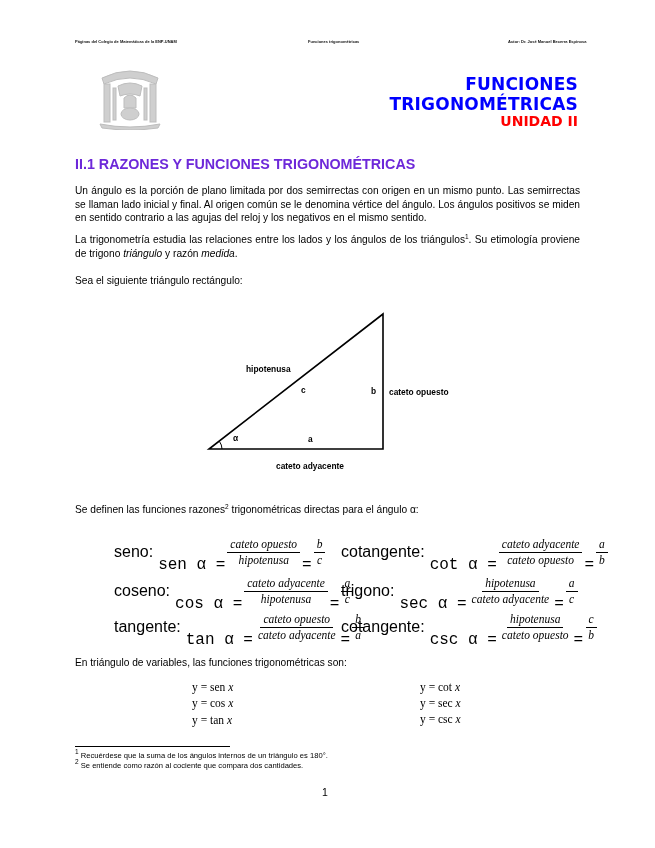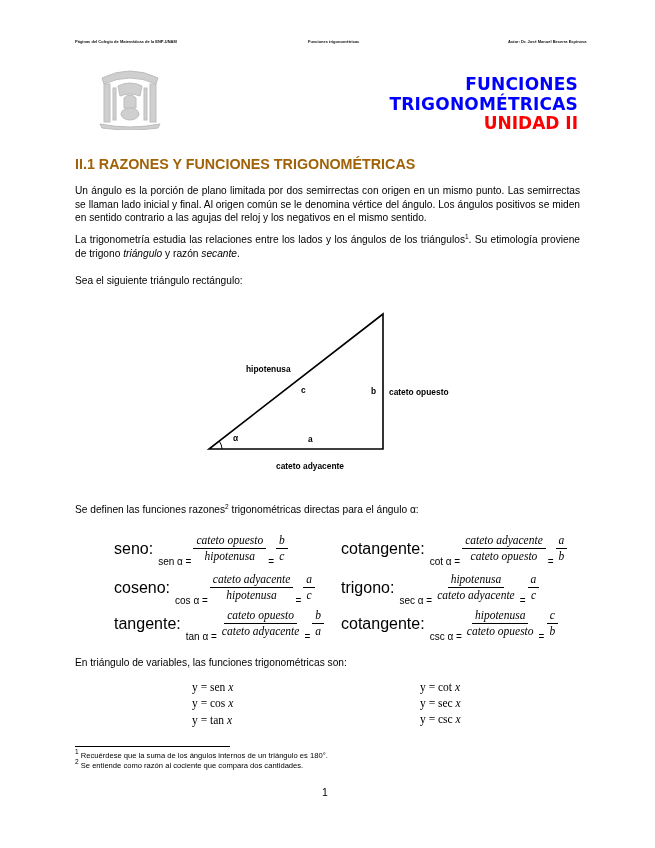"UNIDAD II" .title-unit { font-size: 17px -> 14px }
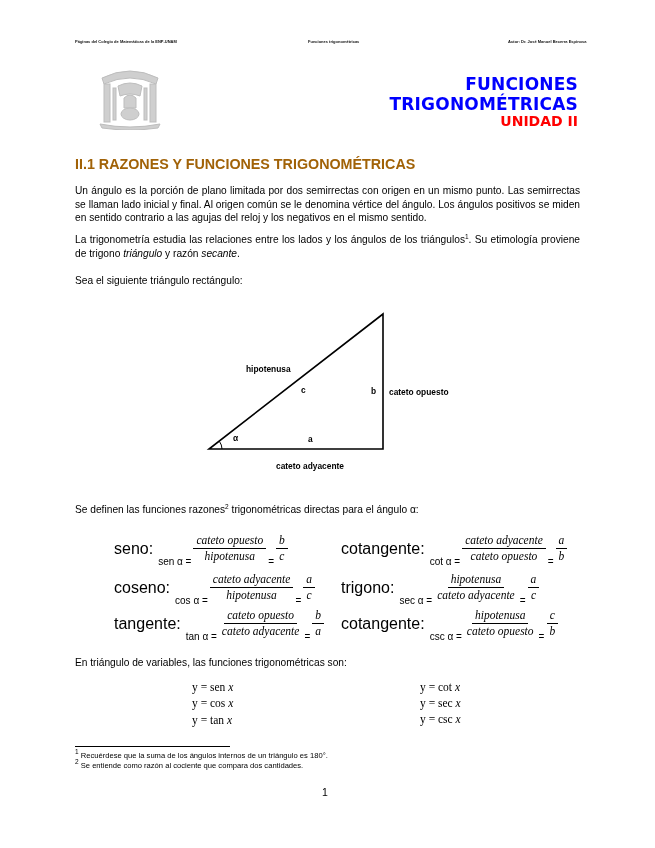"II.1 RAZONES Y FUNCIONES TRIGONOMÉTRICAS" .section { color: #a16207 -> #6d28d9 }
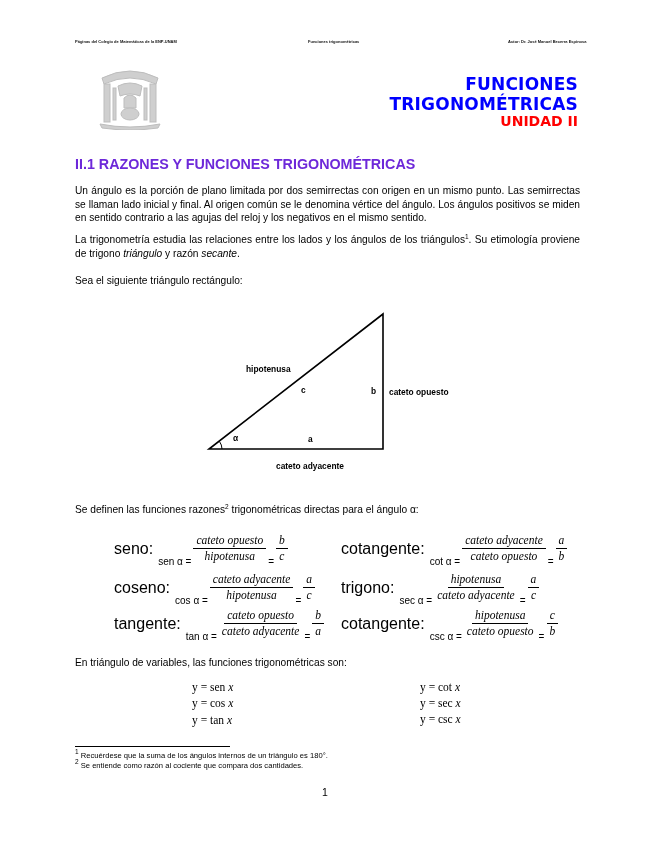"secante" i { text: secante -> medida }
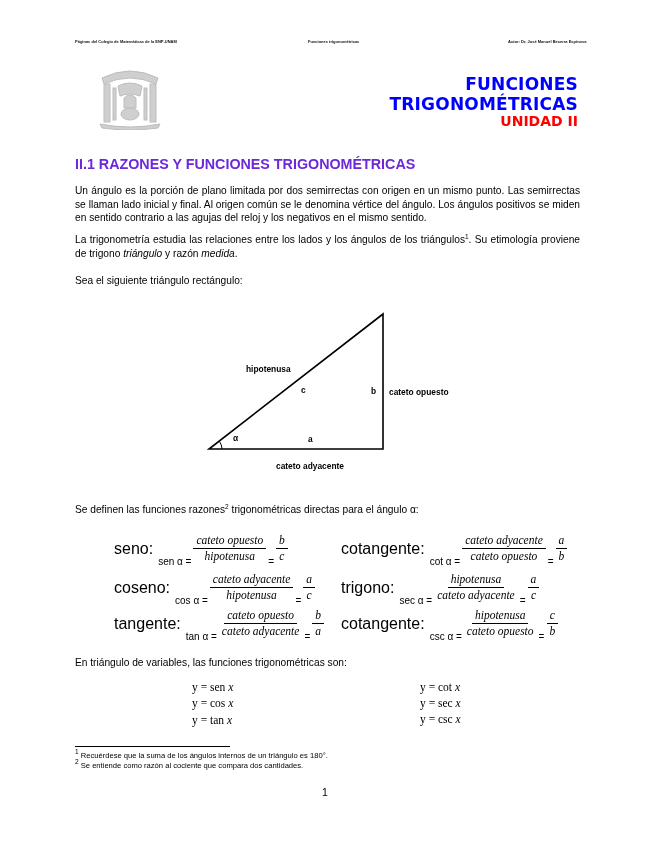"sen α =" .fn { font-family: Liberation Sans, sans-serif -> Liberation Mono, monospace; font-size: 10px -> 16px }
